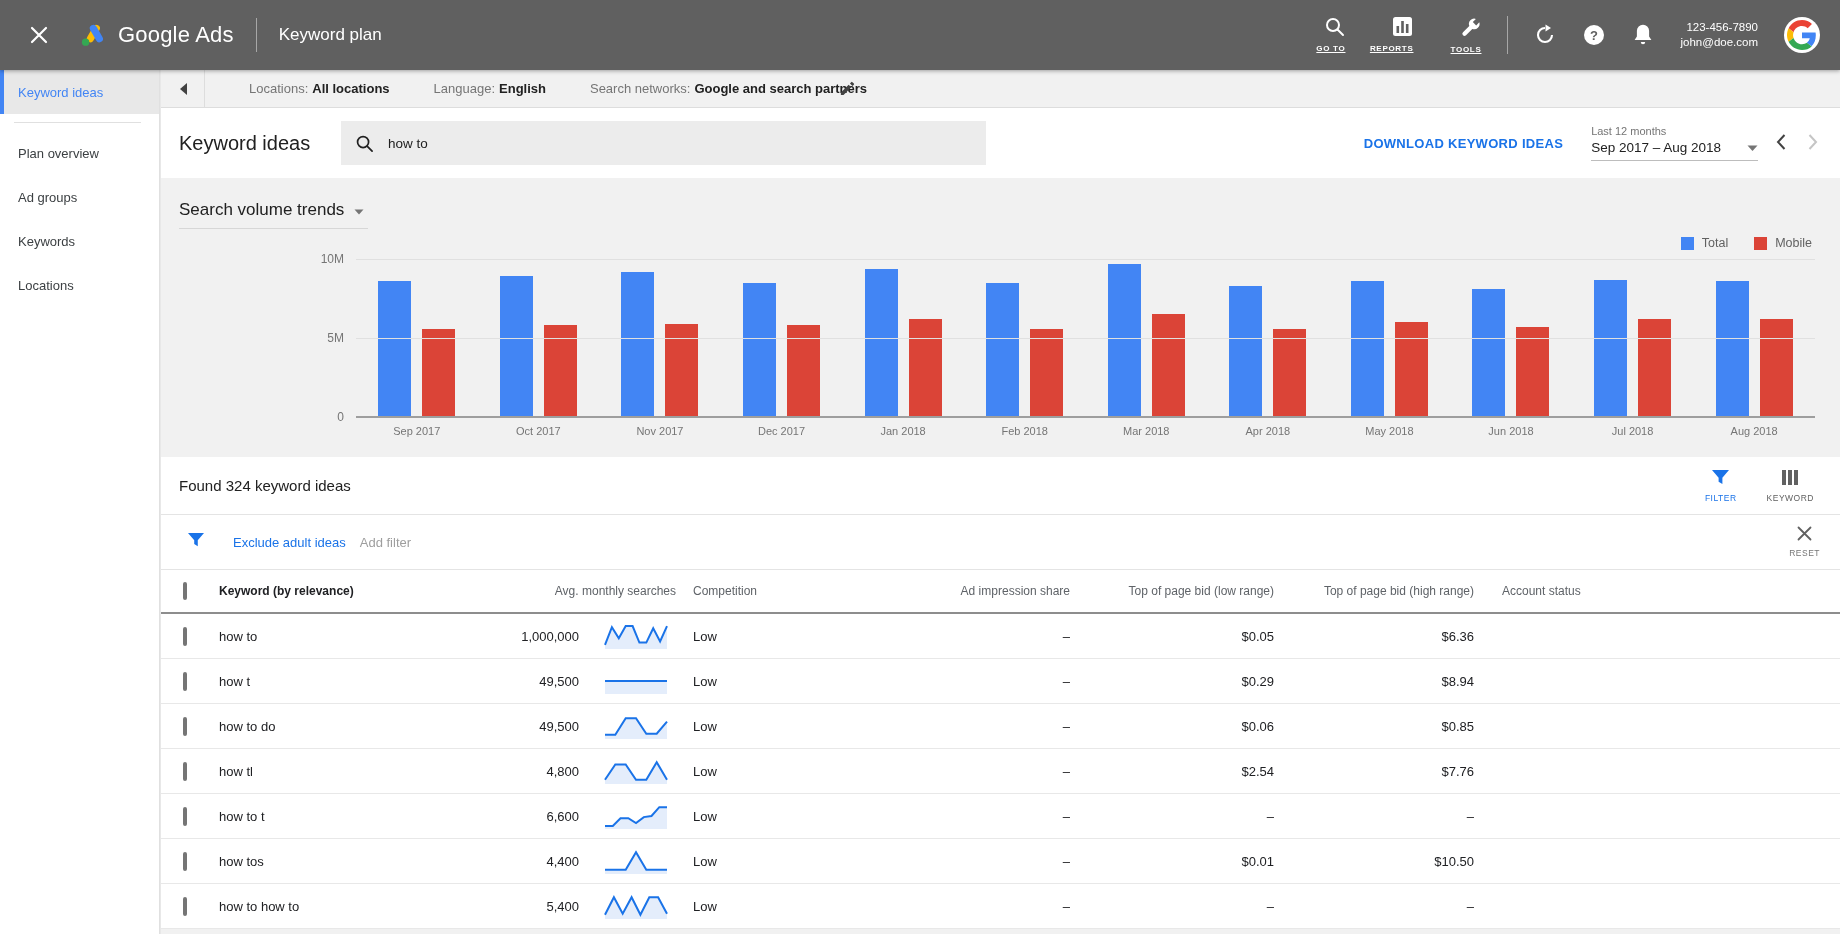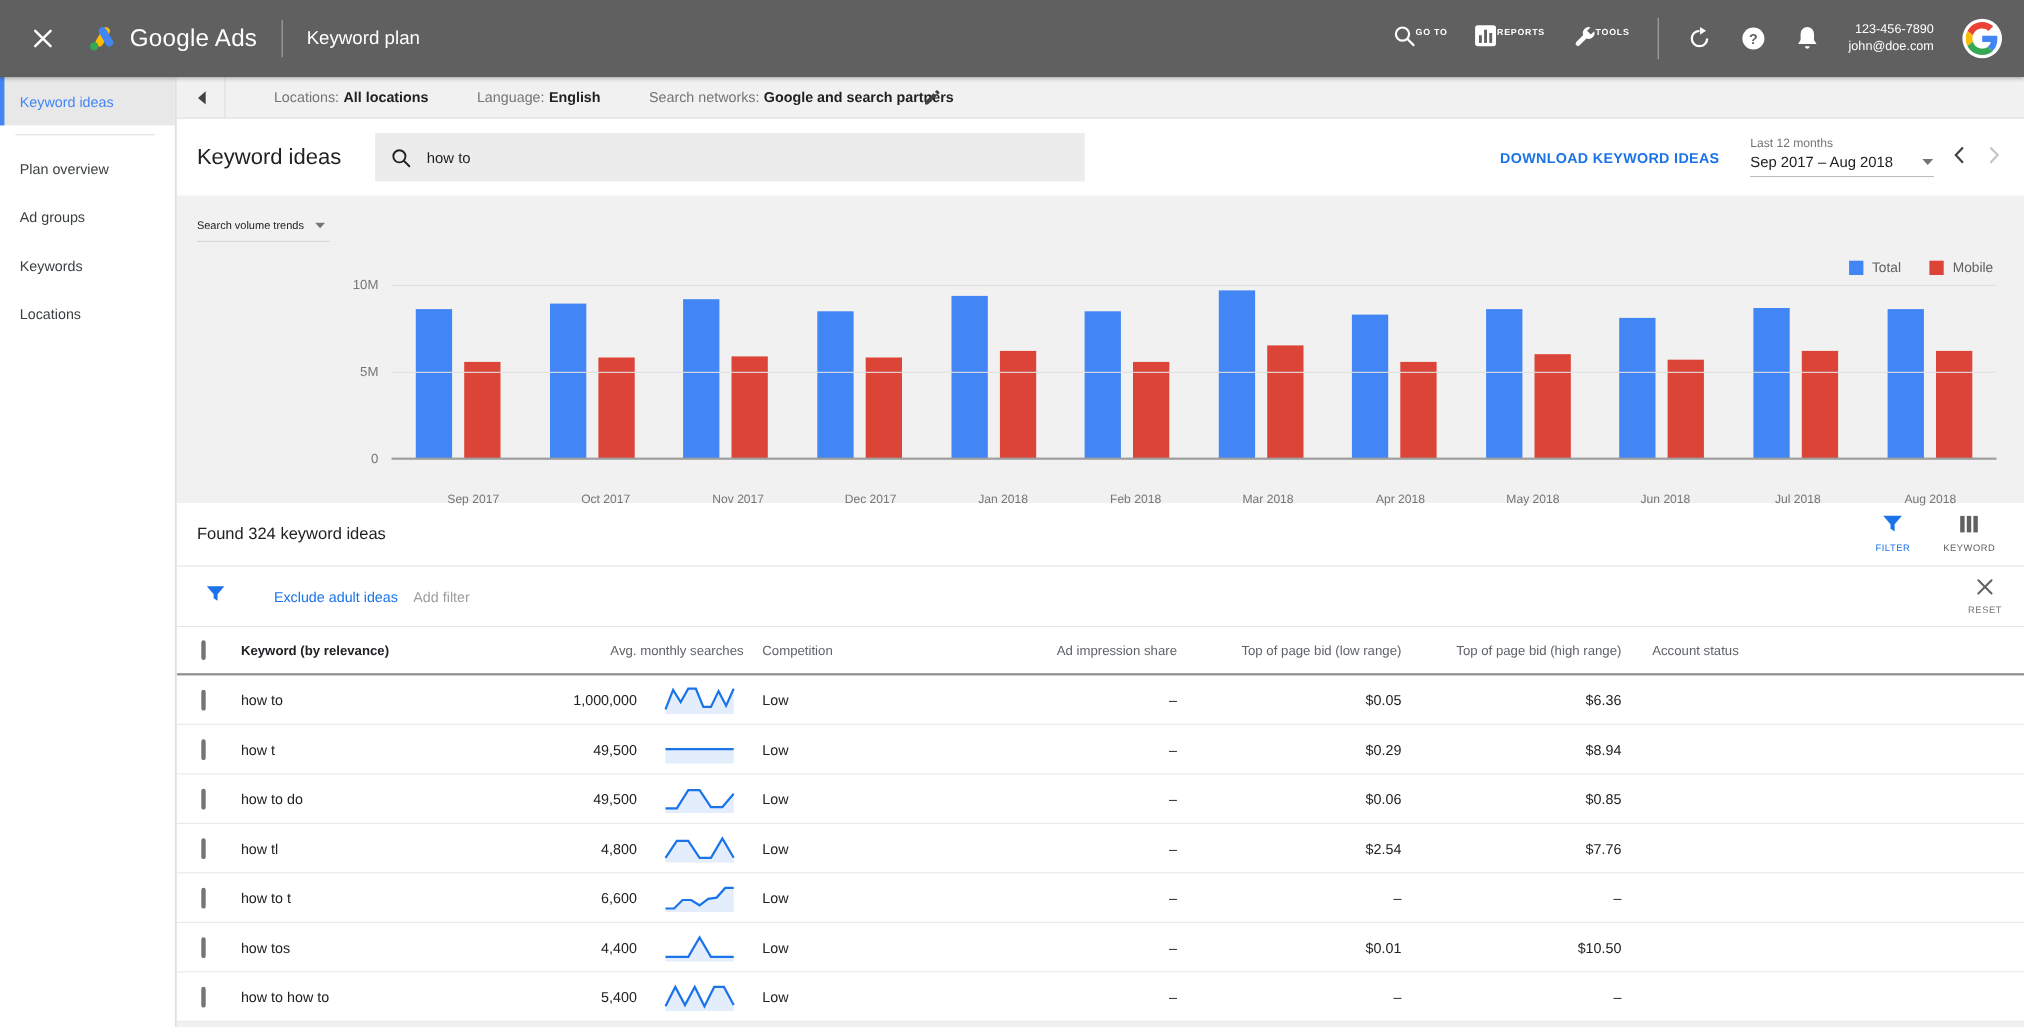"GO TO" .tb-navbtn { align-items: flex-start -> flex-end; flex-direction: none -> column; text-decoration: none -> underline }
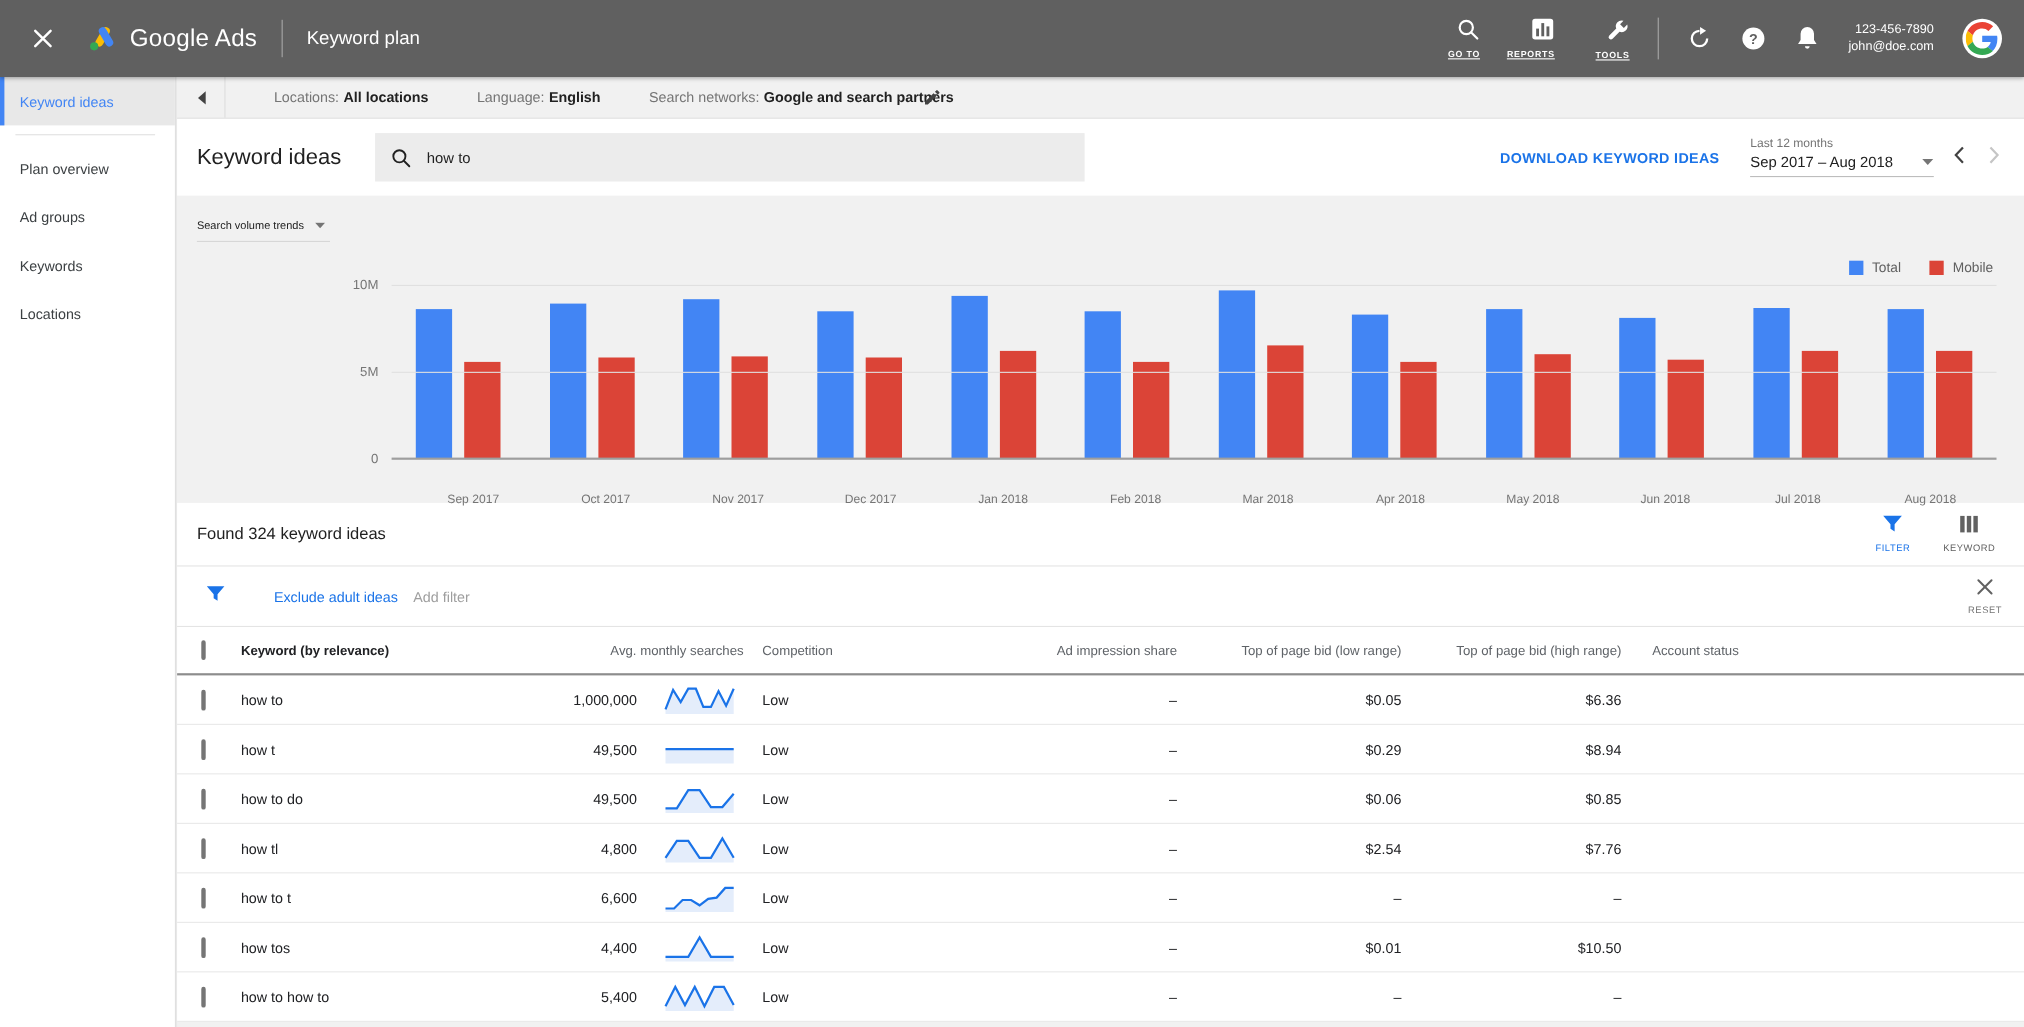"Search volume trends" .trends-control { font-size: 10px -> 17px }
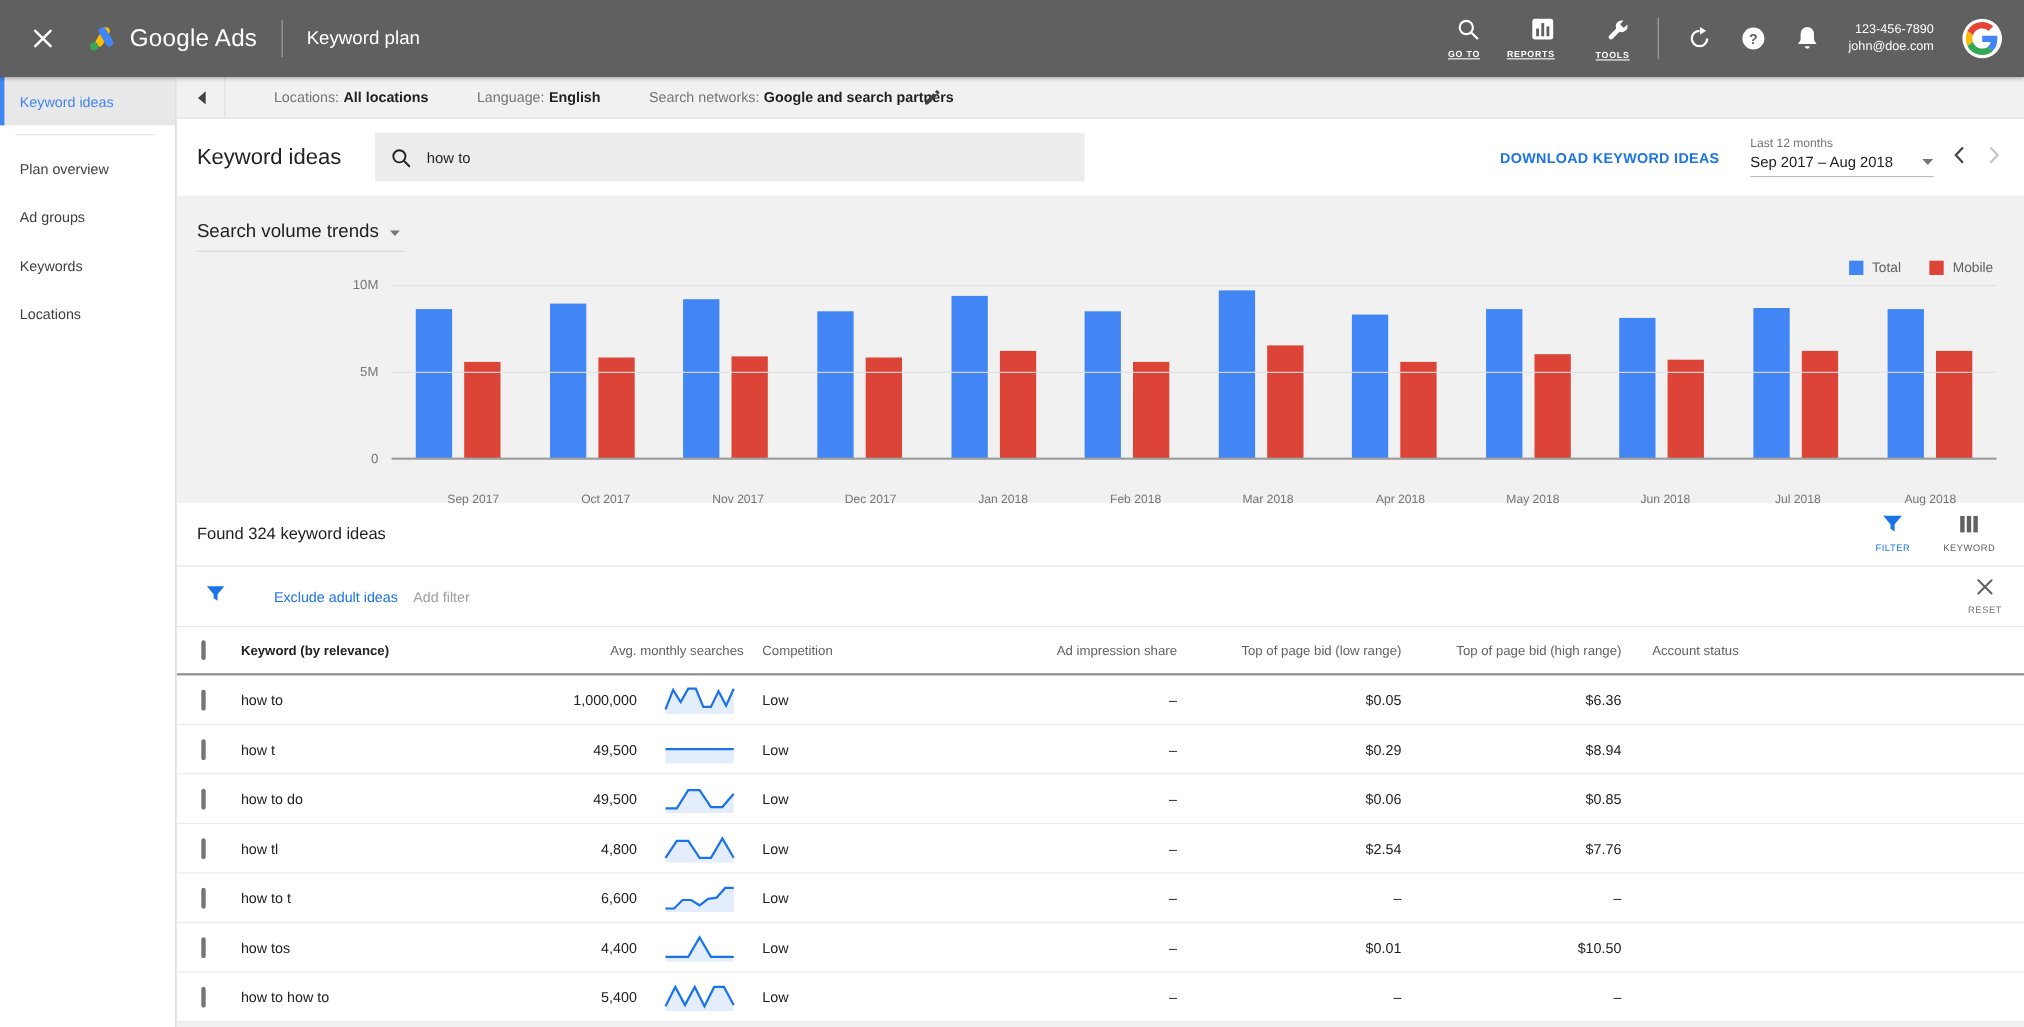"Sep 2017" .xlabels { left: 209px -> 195px; margin-top: 23px -> none }
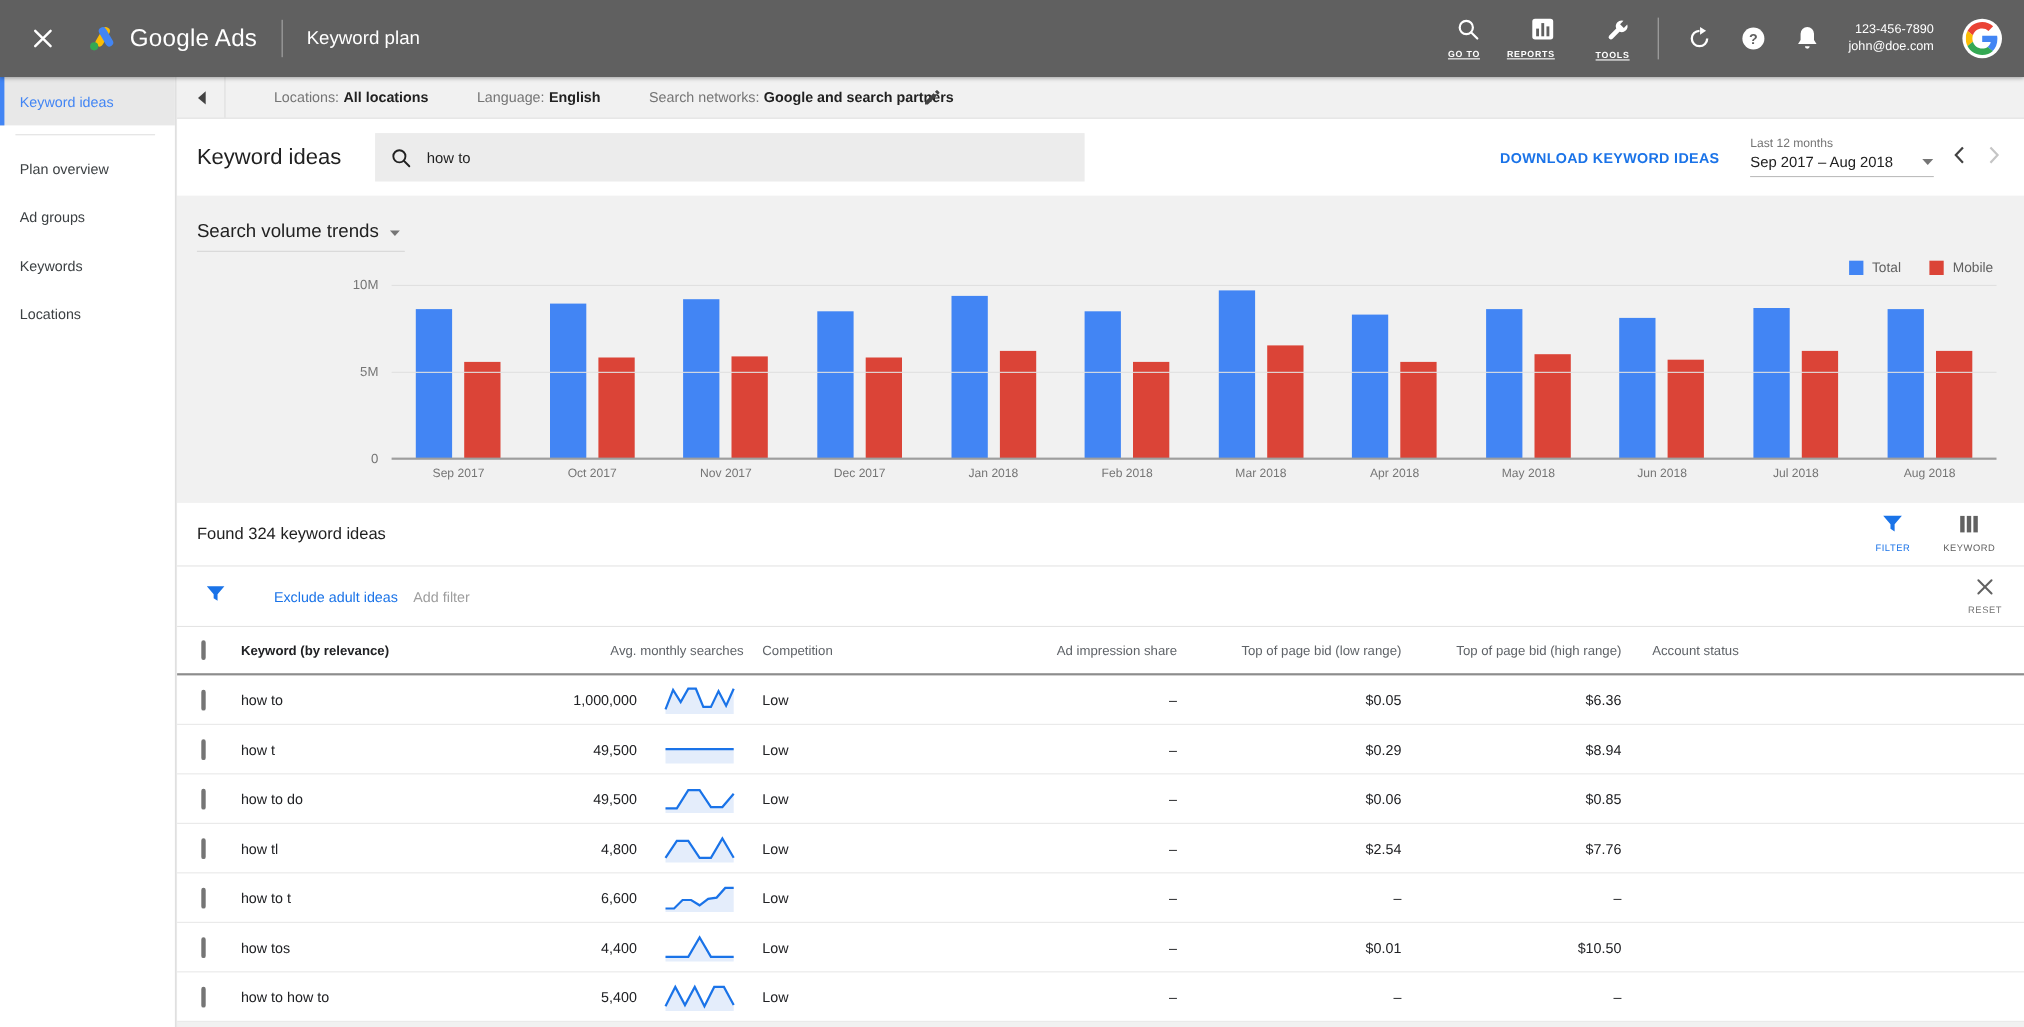"Exclude adult ideas" .filter-chip { margin-left: 44px -> 28px }
